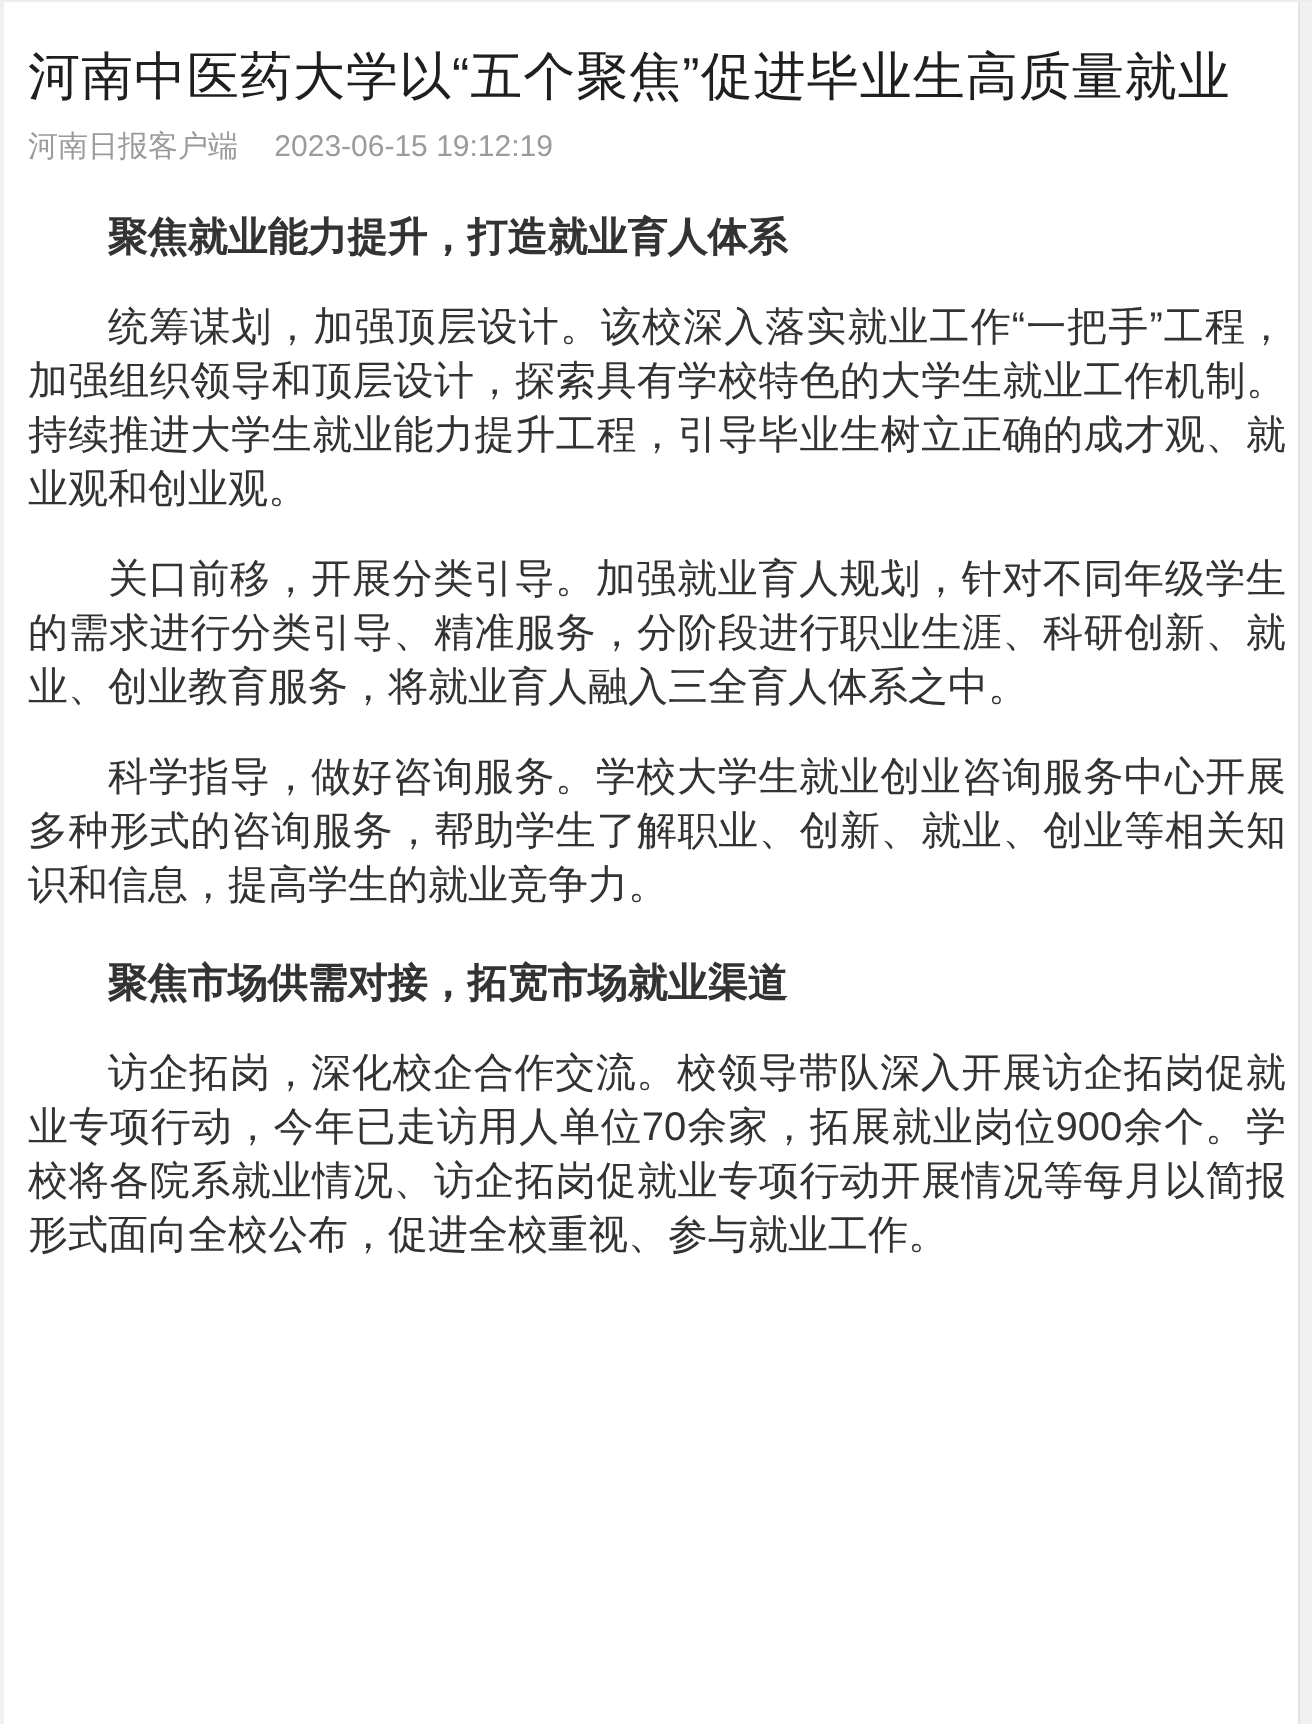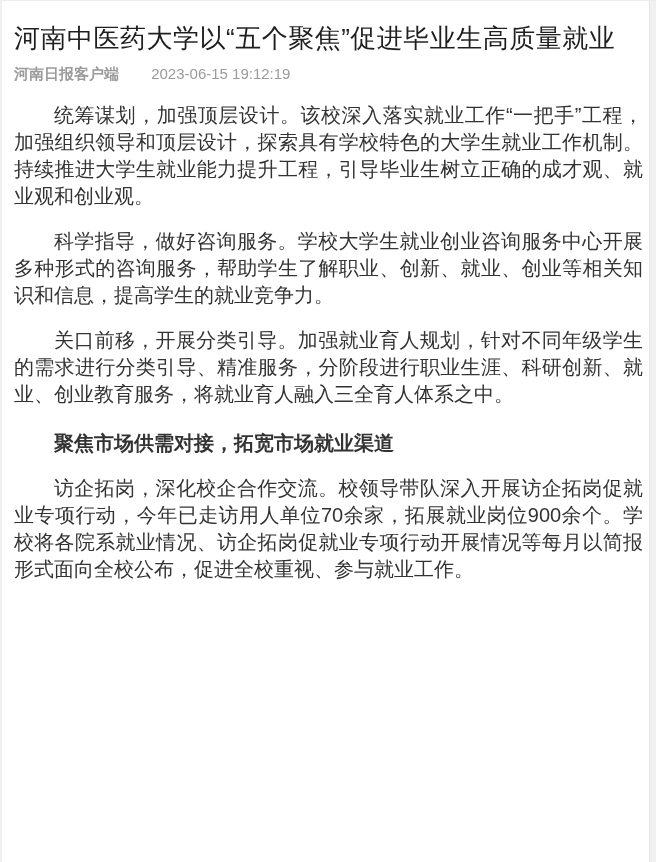"河南日报客户端" .article-meta .source { font-weight: bold -> none; margin-right: 28px -> 14px }
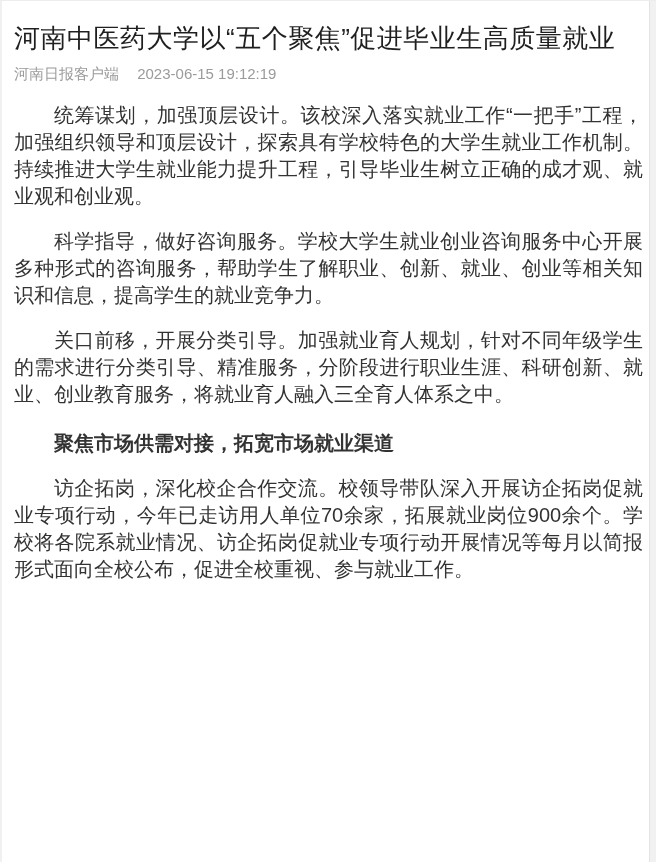"聚焦就业能力提升，打造就业育人体系" h2.section-heading { html: none -> <h2>聚焦就业能力提升，打造就业育人体系</h2> }
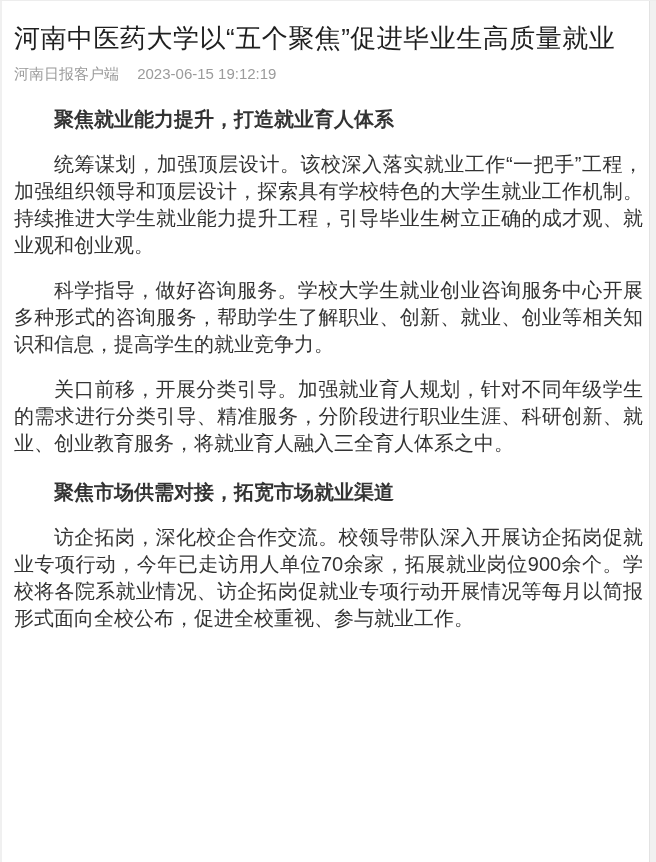"科学指导，做好咨询服务。学校大学生就业创业咨询服务中心开展多种形式的咨询服务，帮" p.para { order: before "关口前移，开展分类引导。加强就业育人规划，针对不同年级学生的需求进行分类引导、精" -> after "关口前移，开展分类引导。加强就业育人规划，针对不同年级学生的需求进行分类引导、精" }
